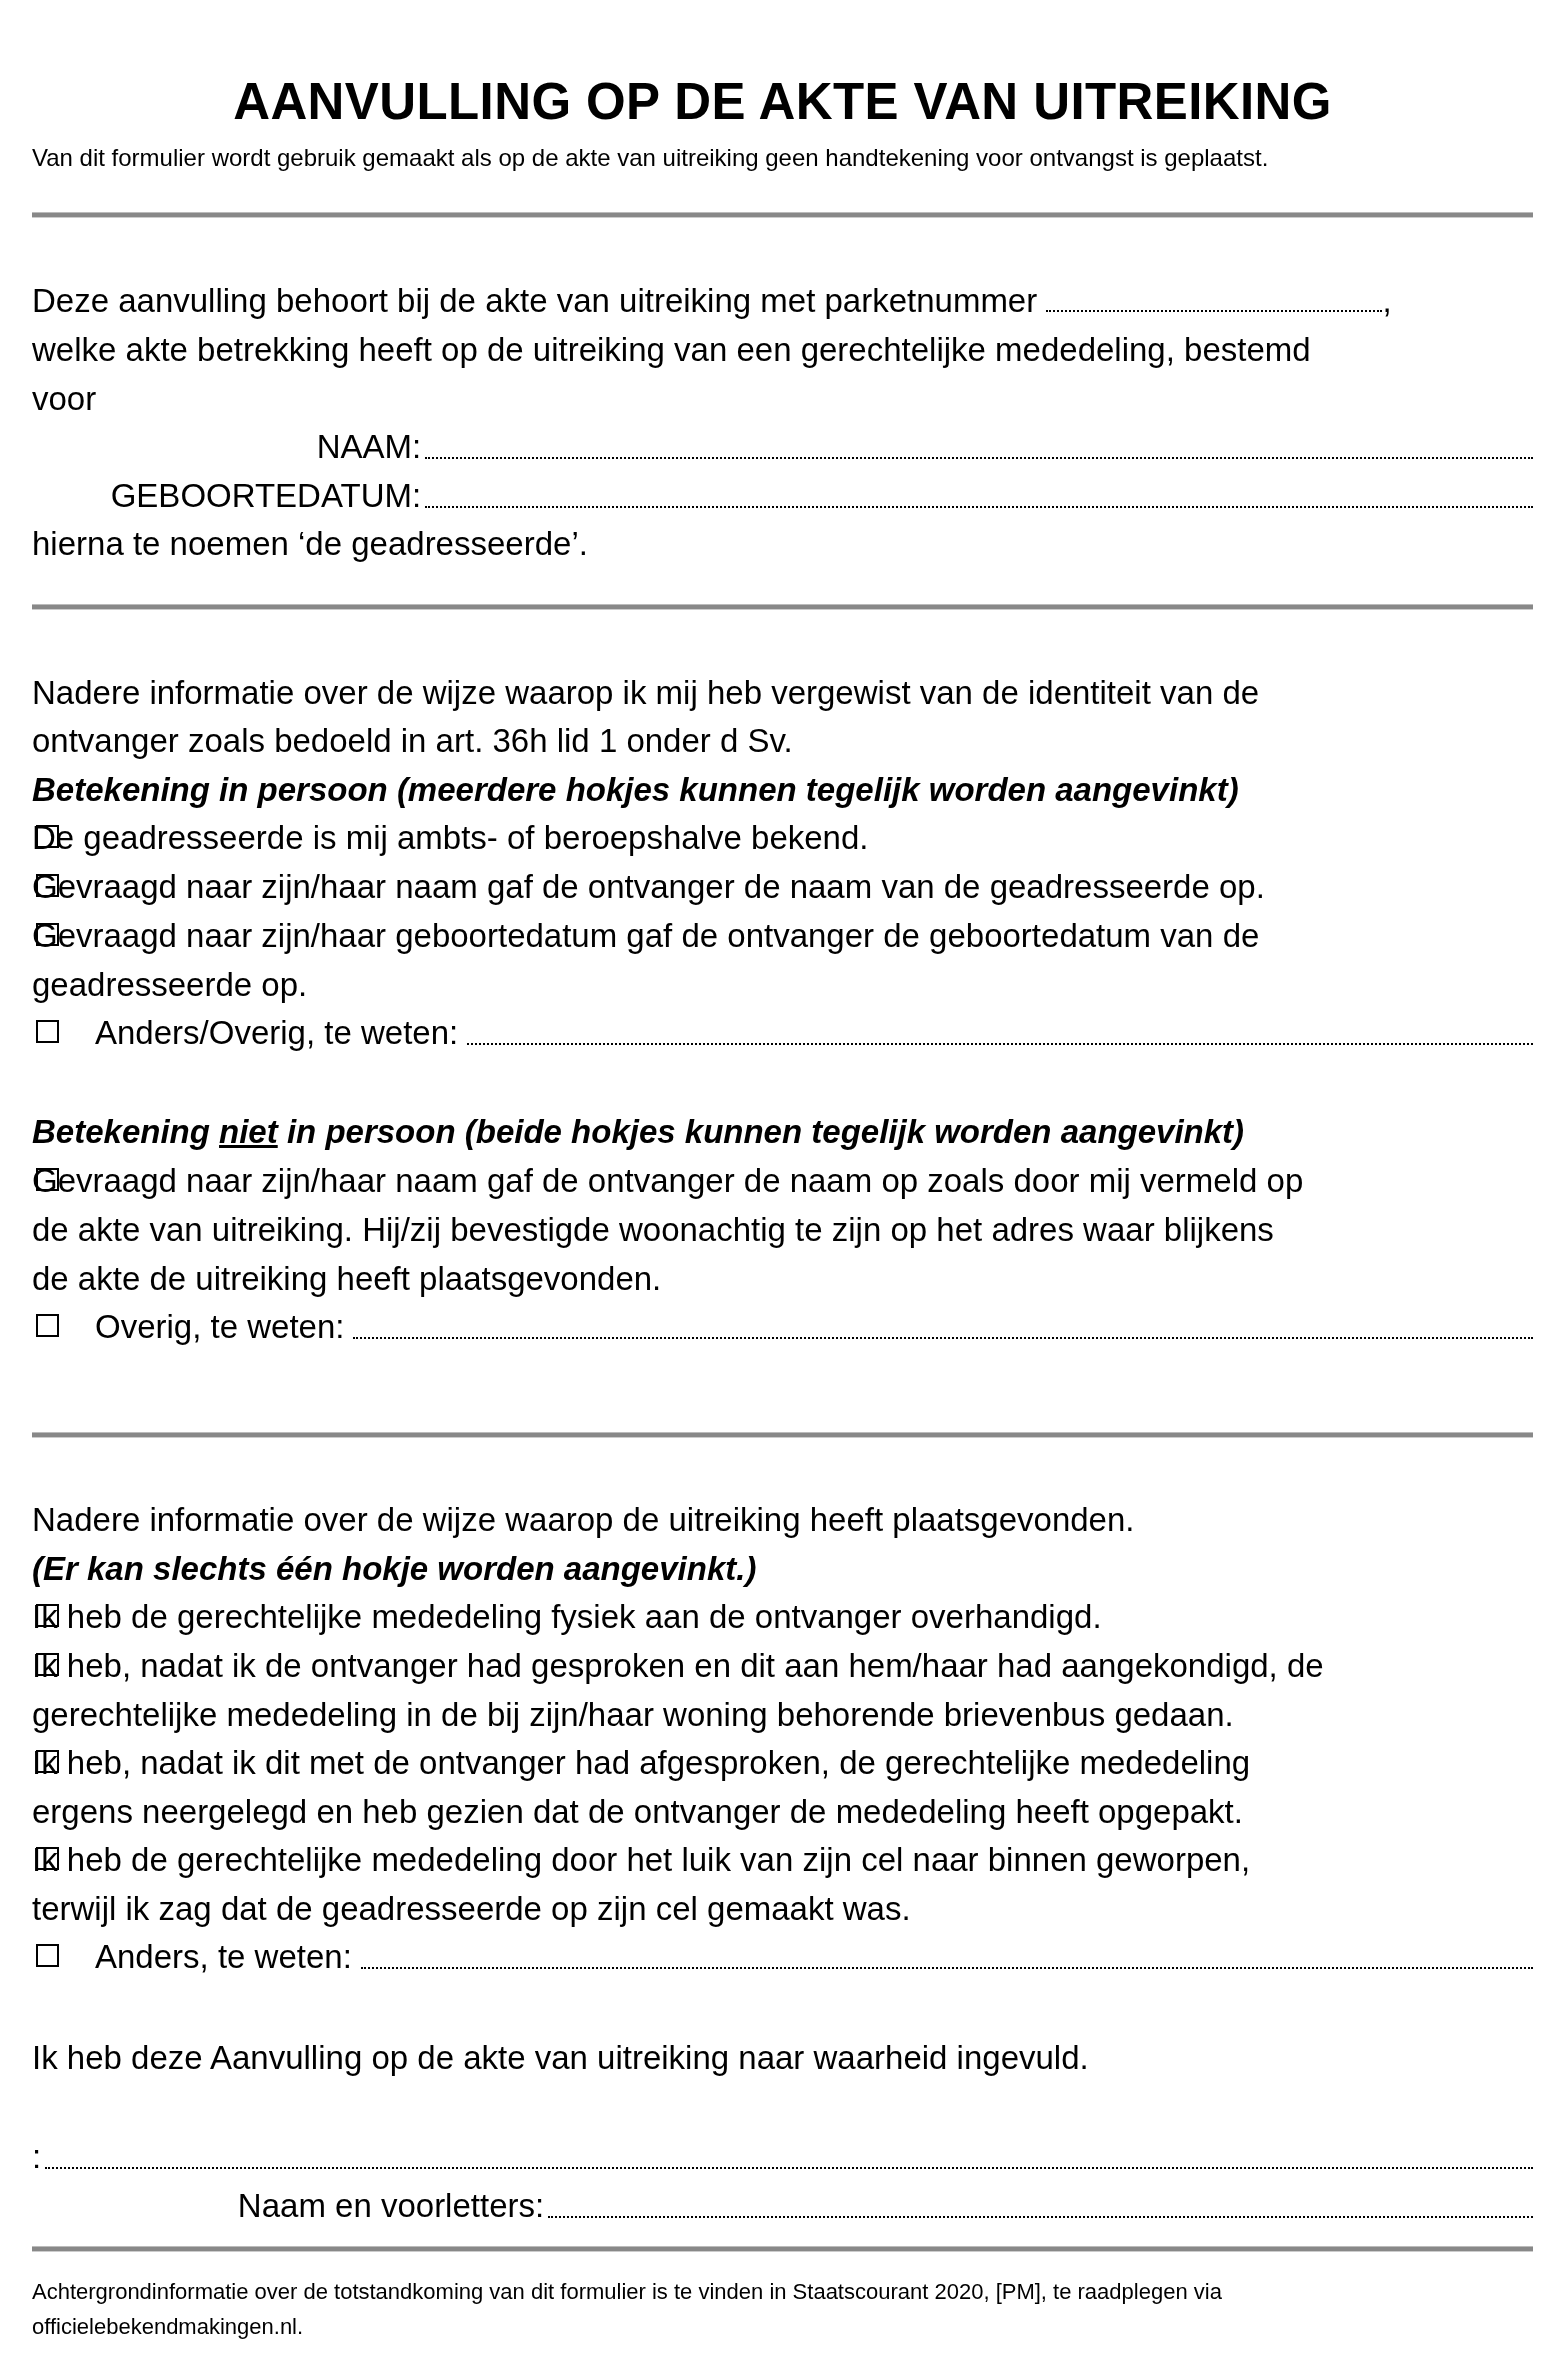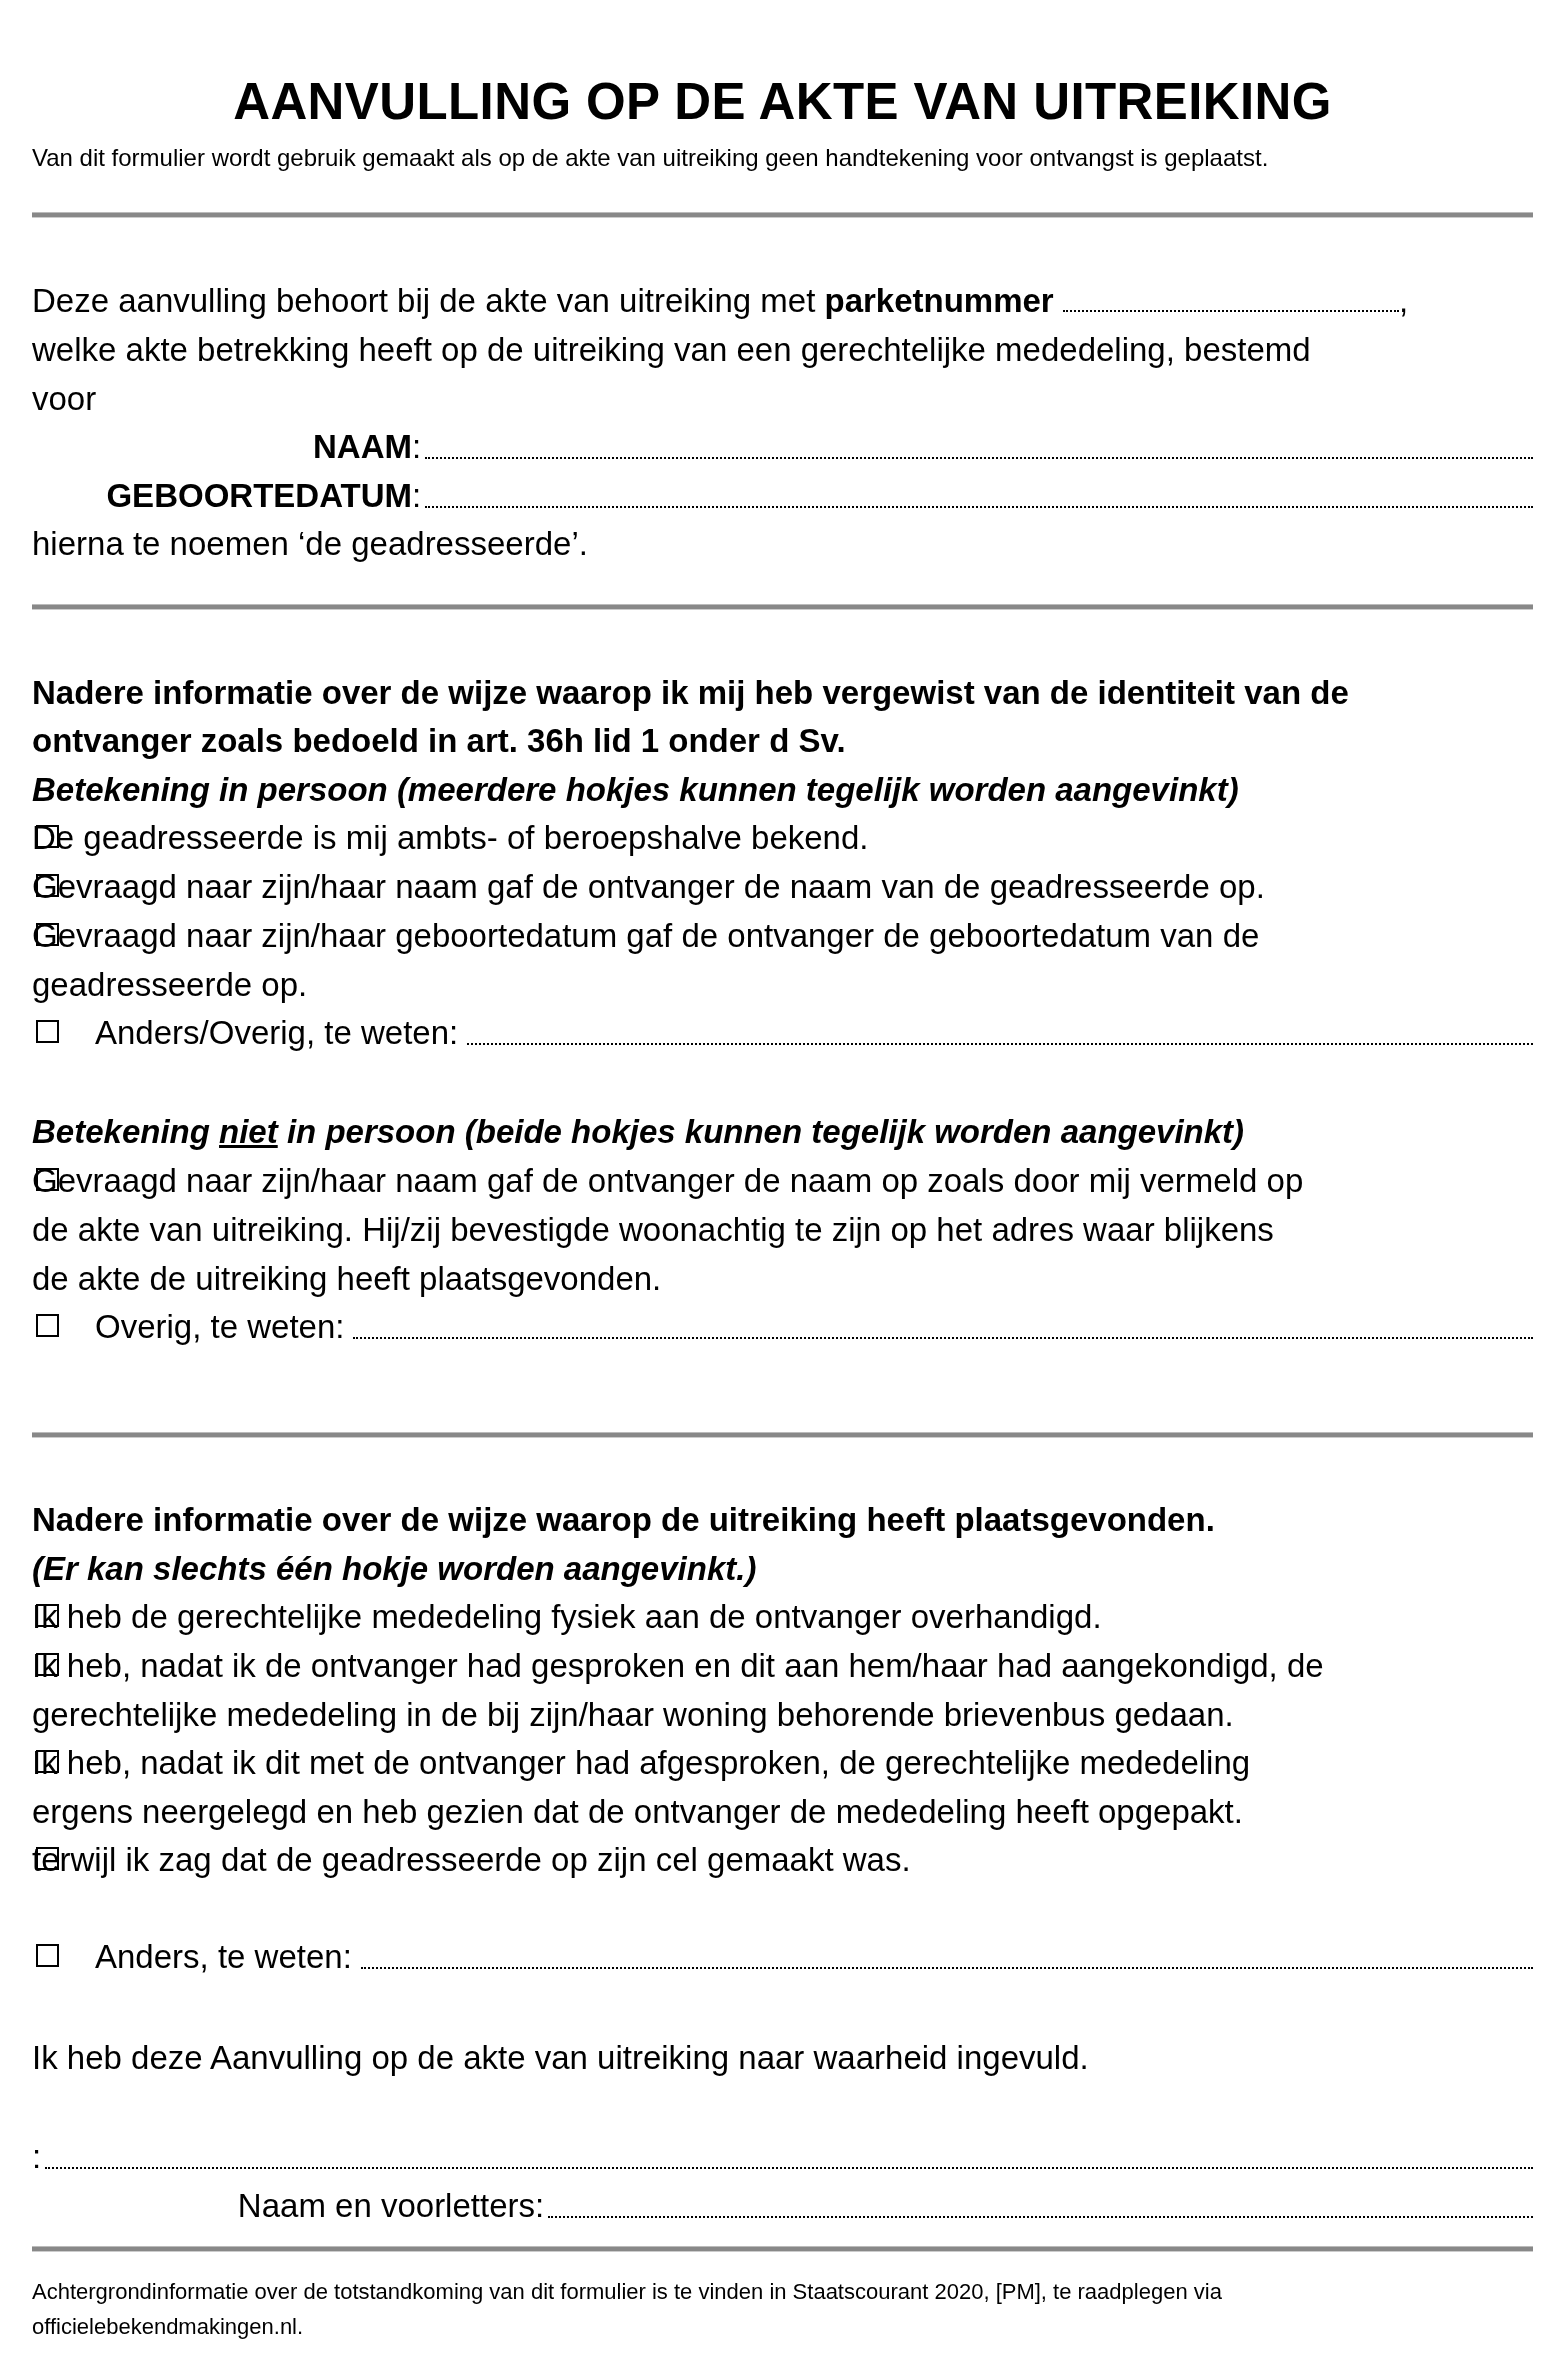"parketnummer" .b { font-weight: bold -> normal }
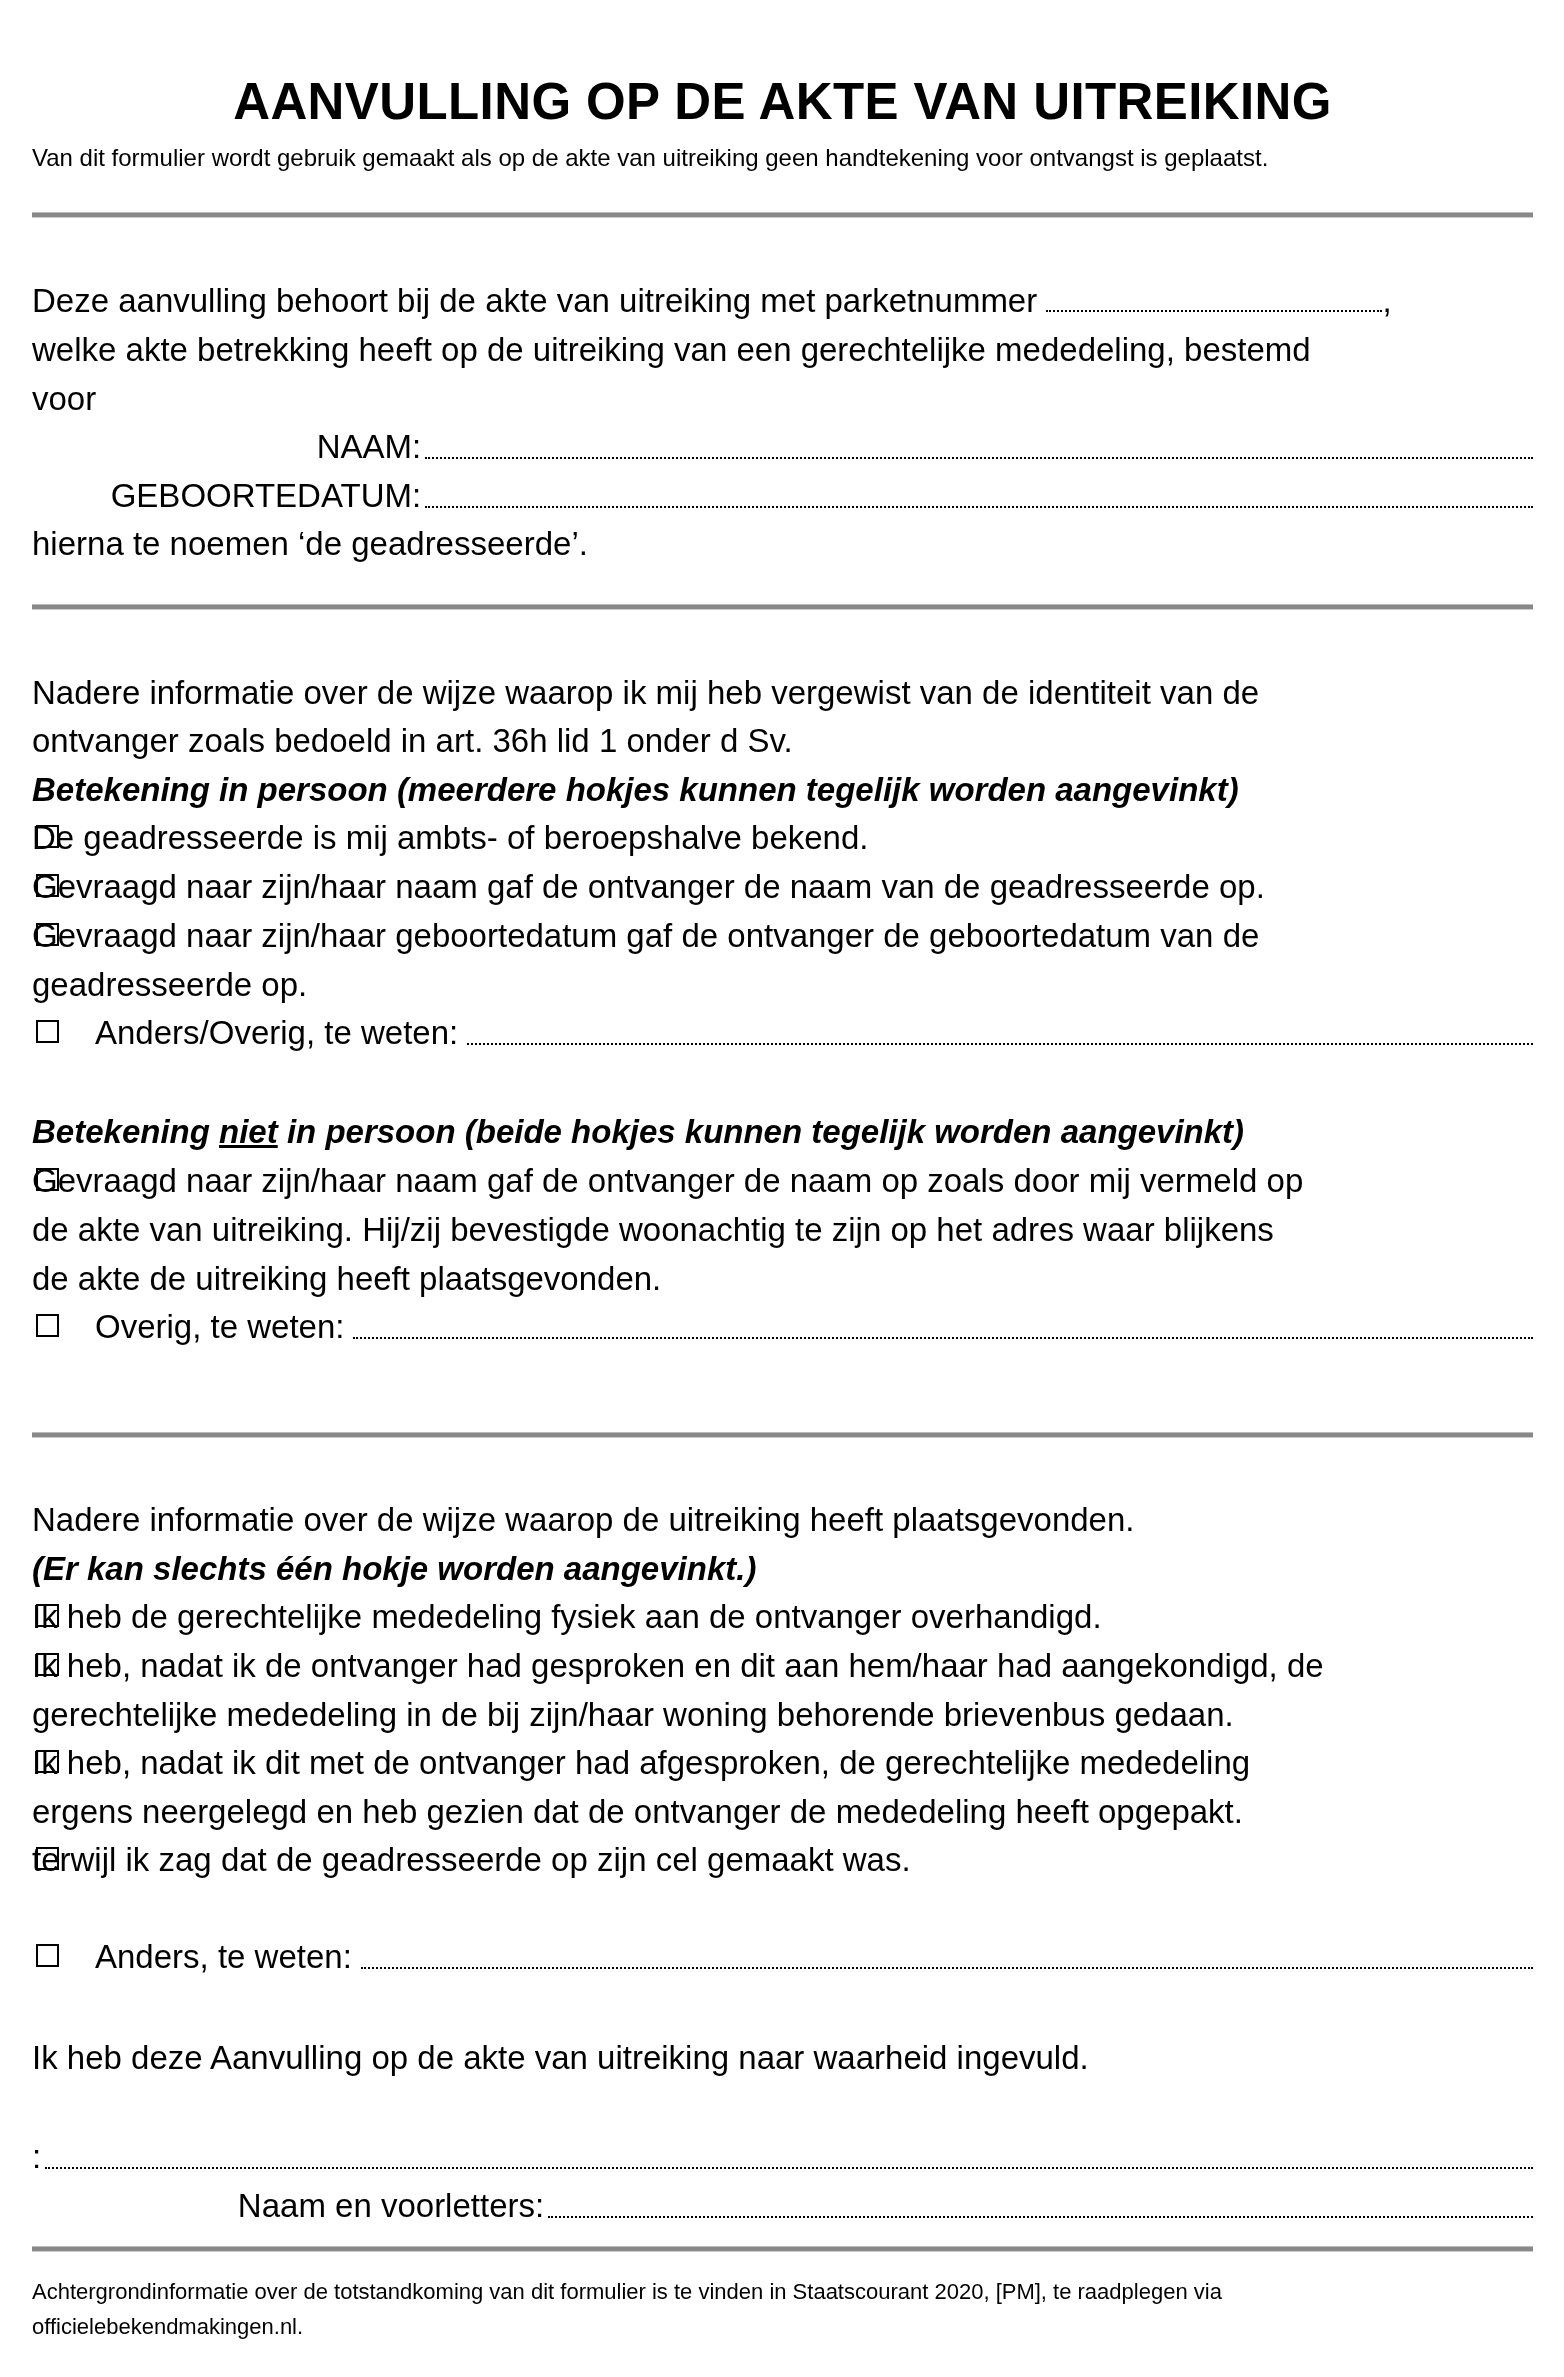"Ik heb de gerechtelijke mededeling door" span.cb-text { html: none -> <span>Ik heb de gerechtelijke mededeling door het luik van zijn cel naar binnen geworpen,</span> }
